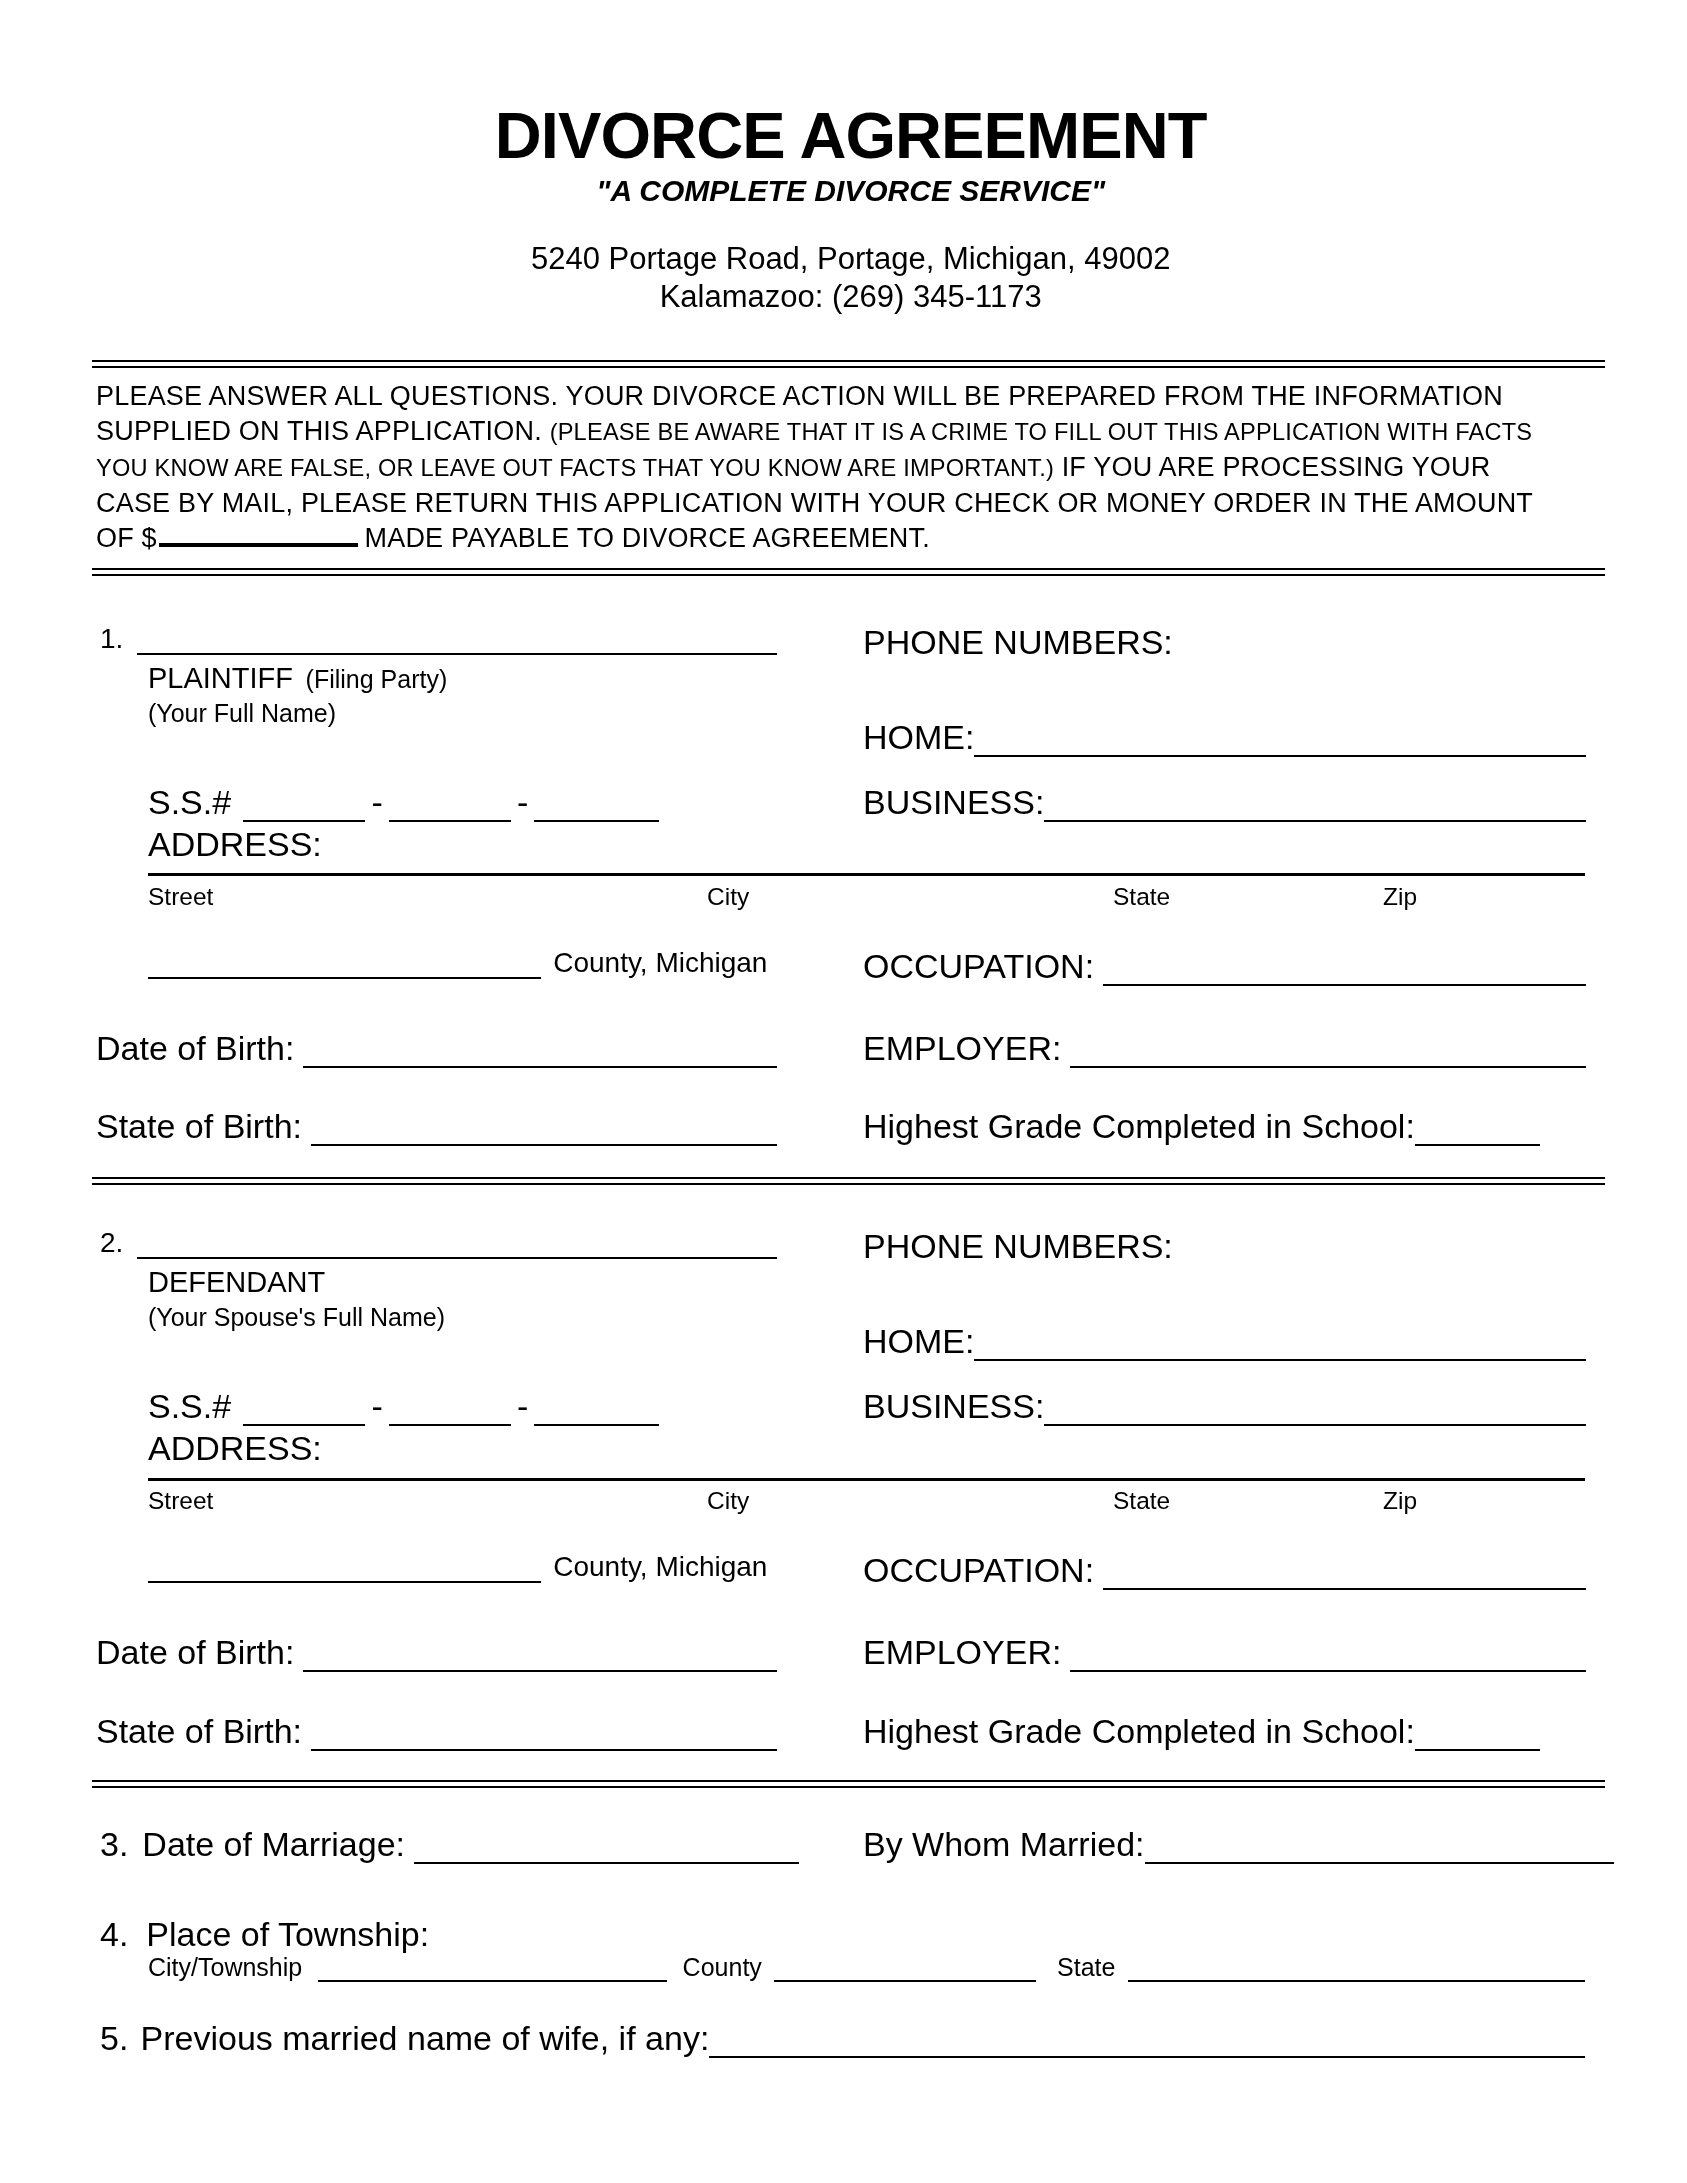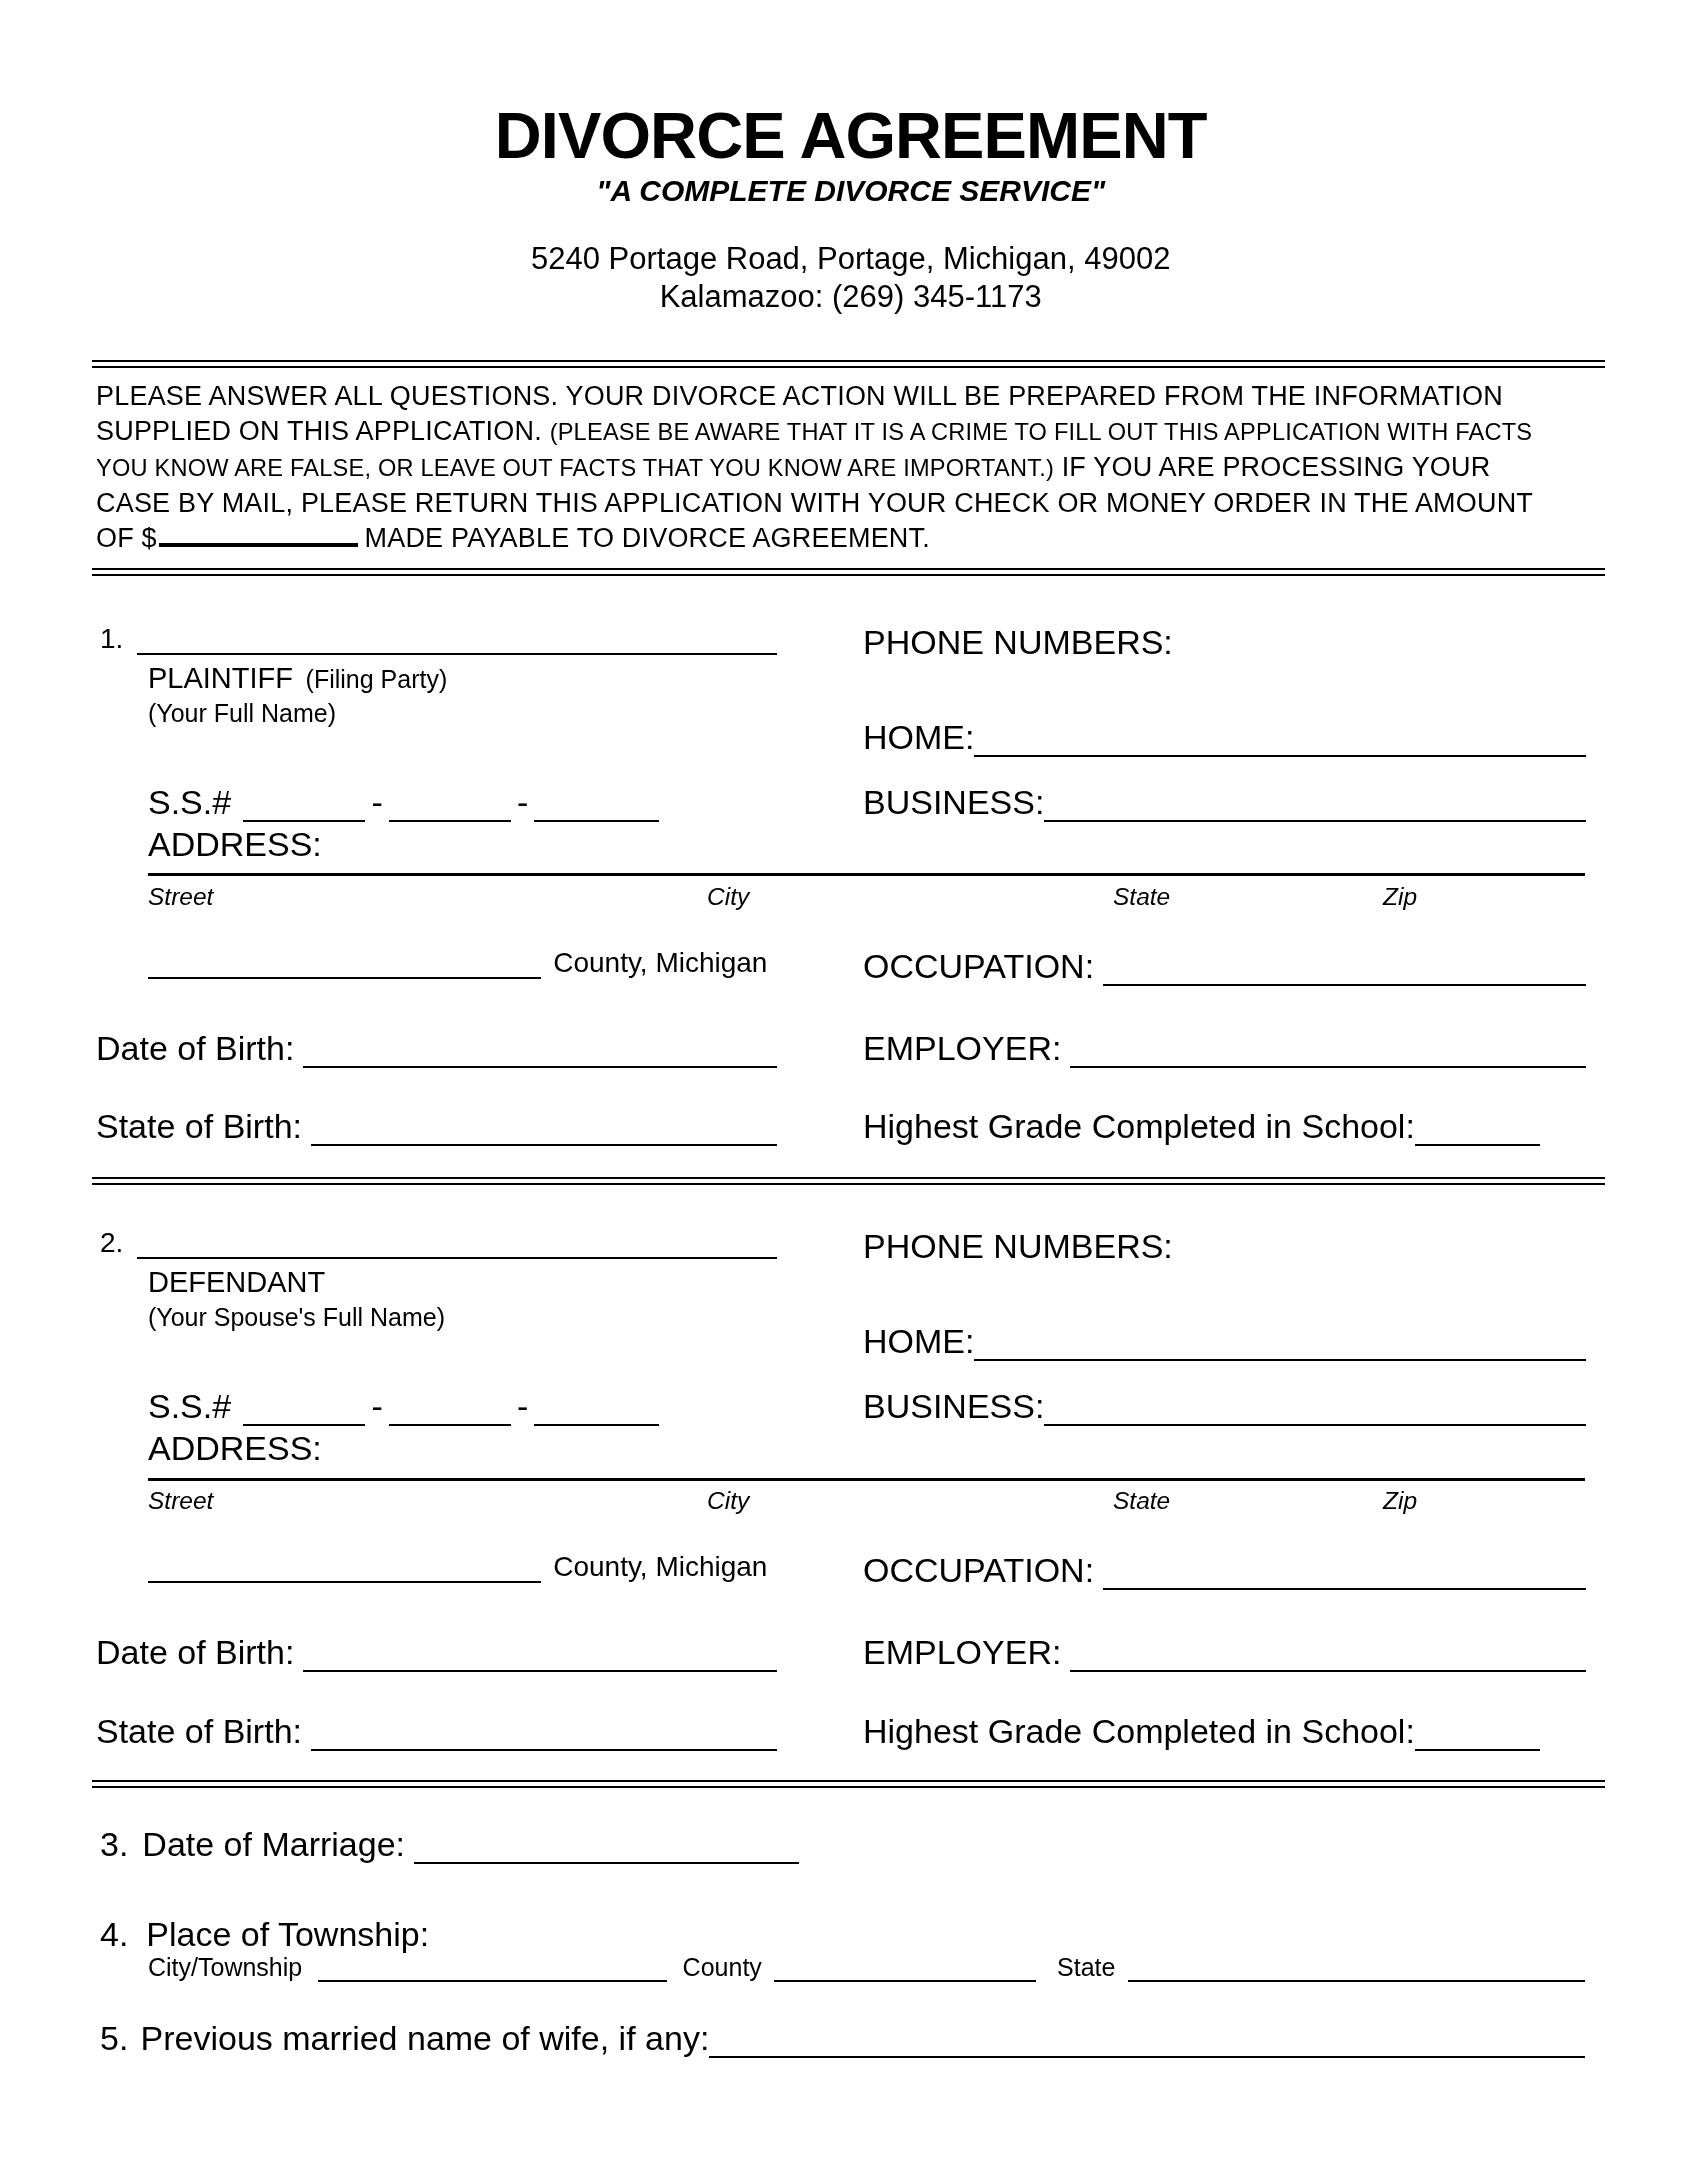"Street" .sublbl { font-style: italic -> none }
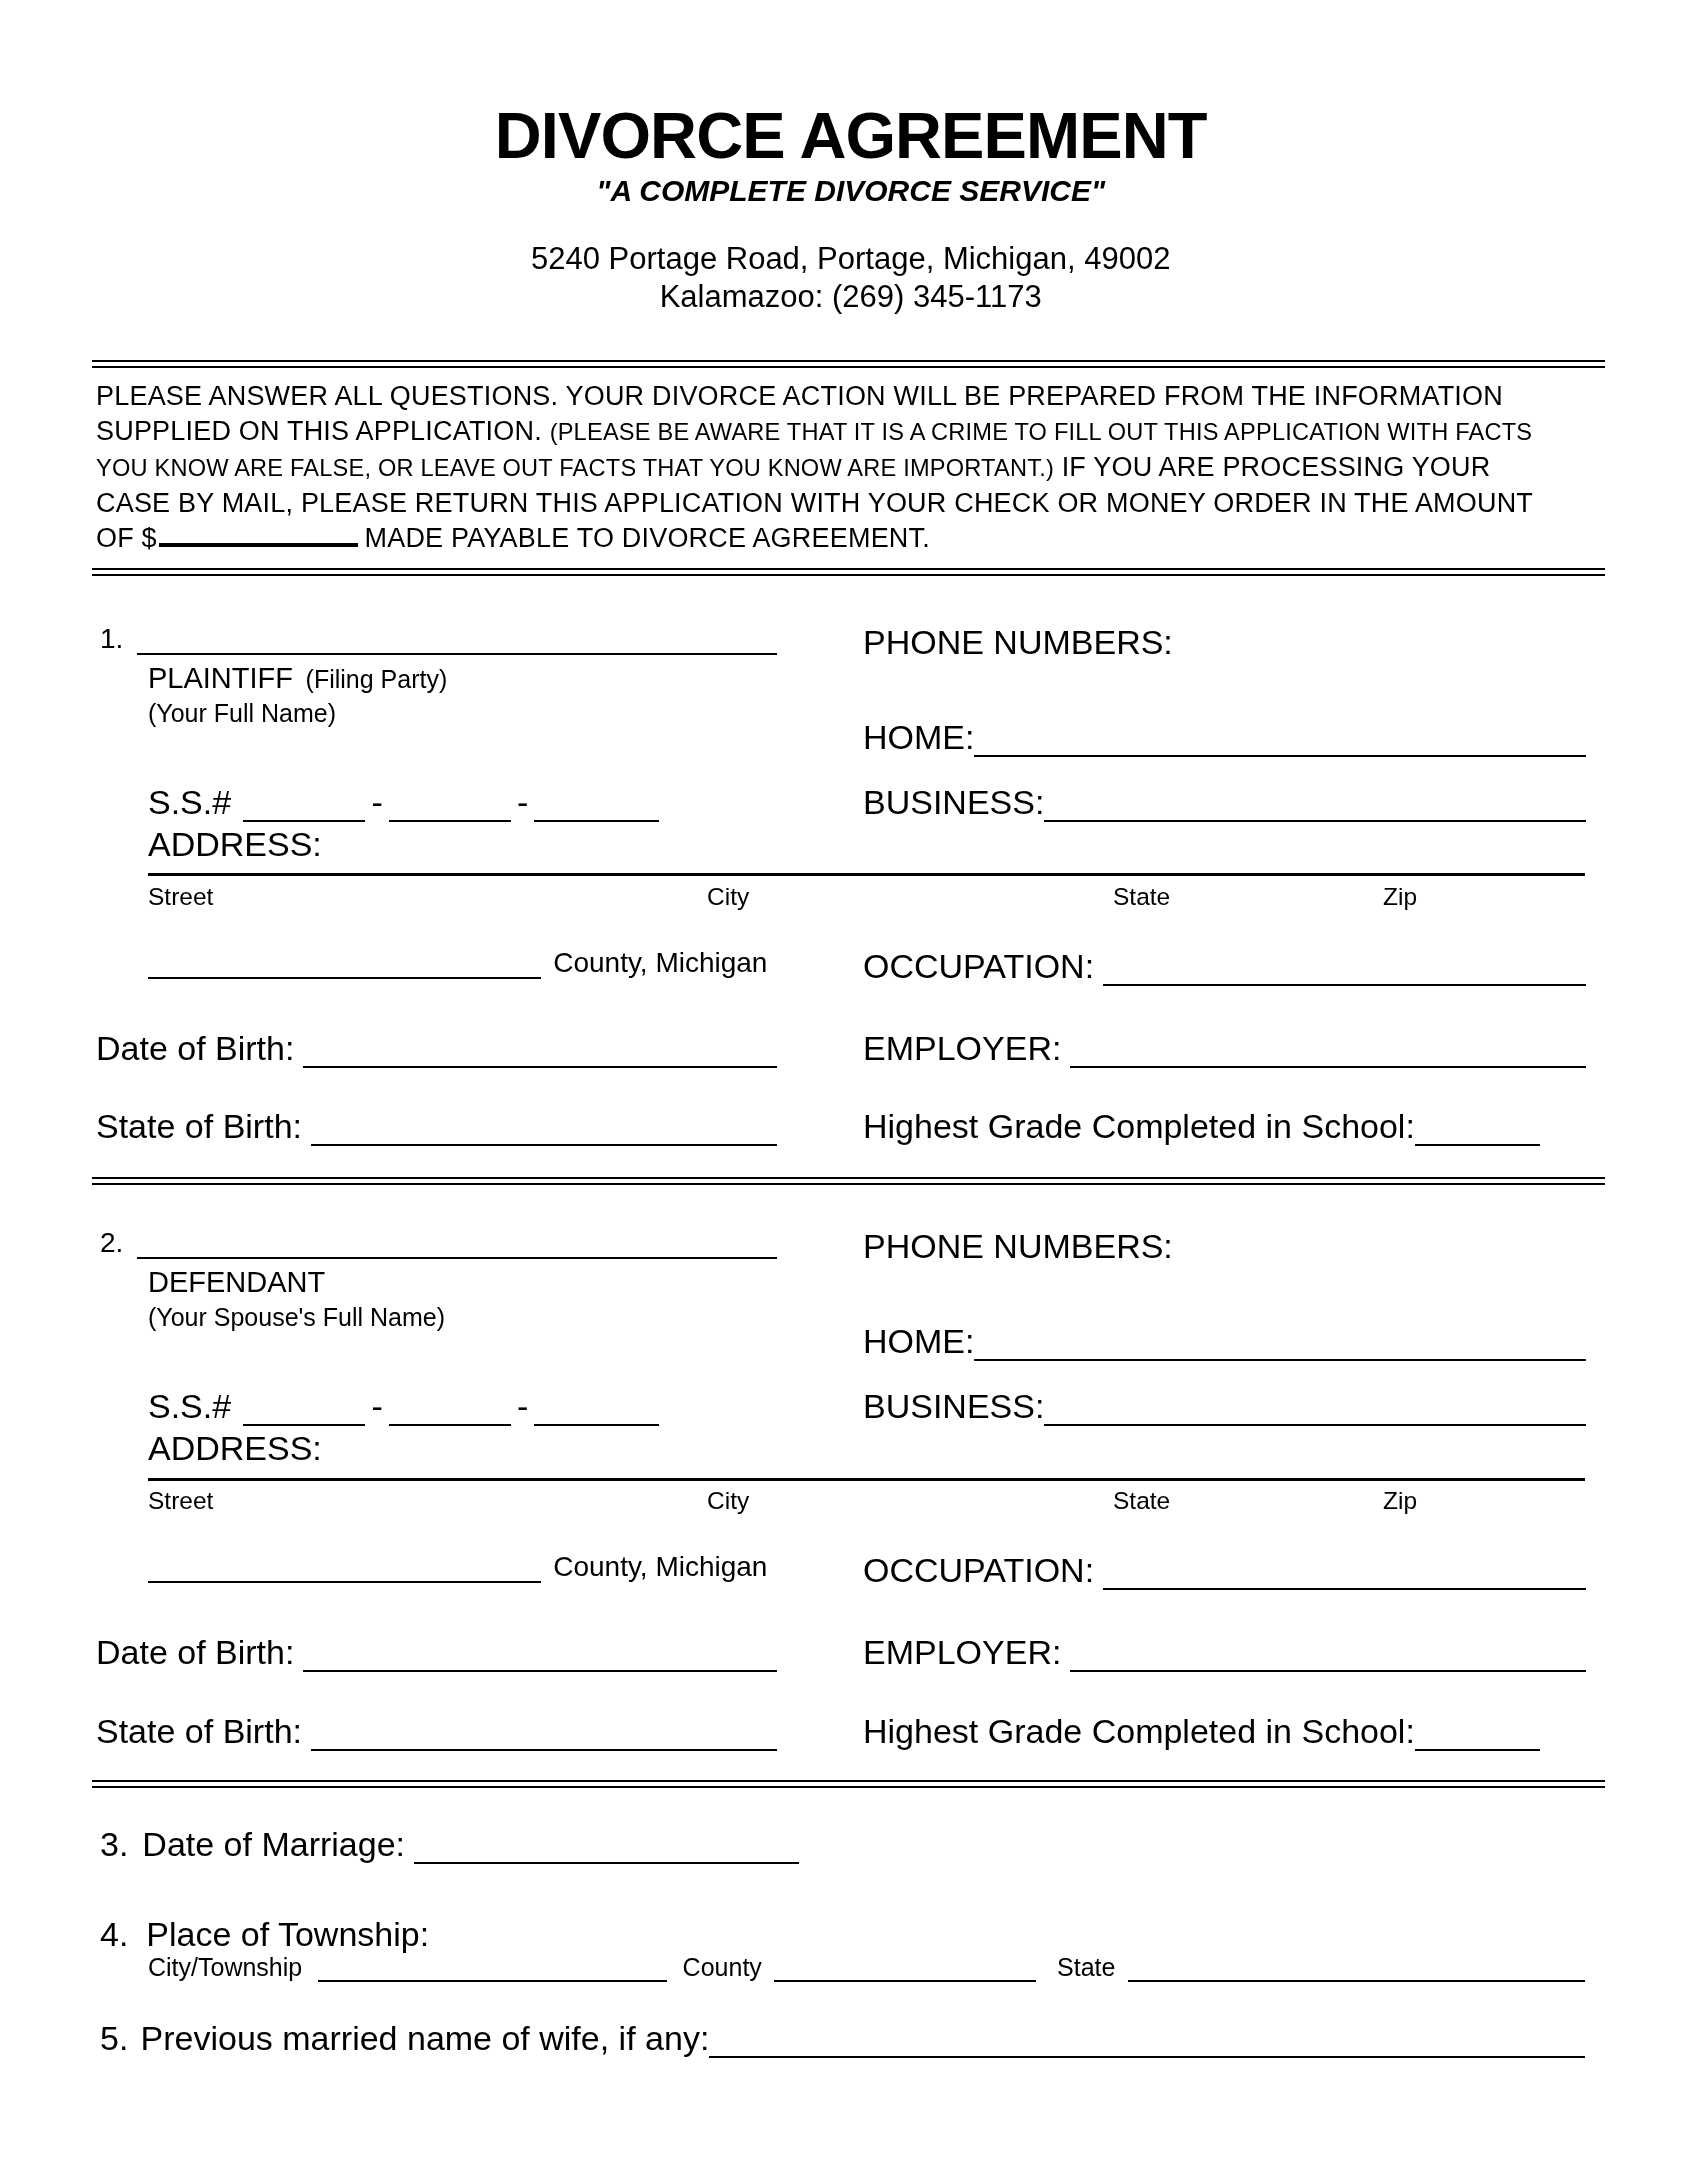"By Whom Married:" div.row { html: none -> <div> <span>By Whom Married:</span> <div></div> </div> }
